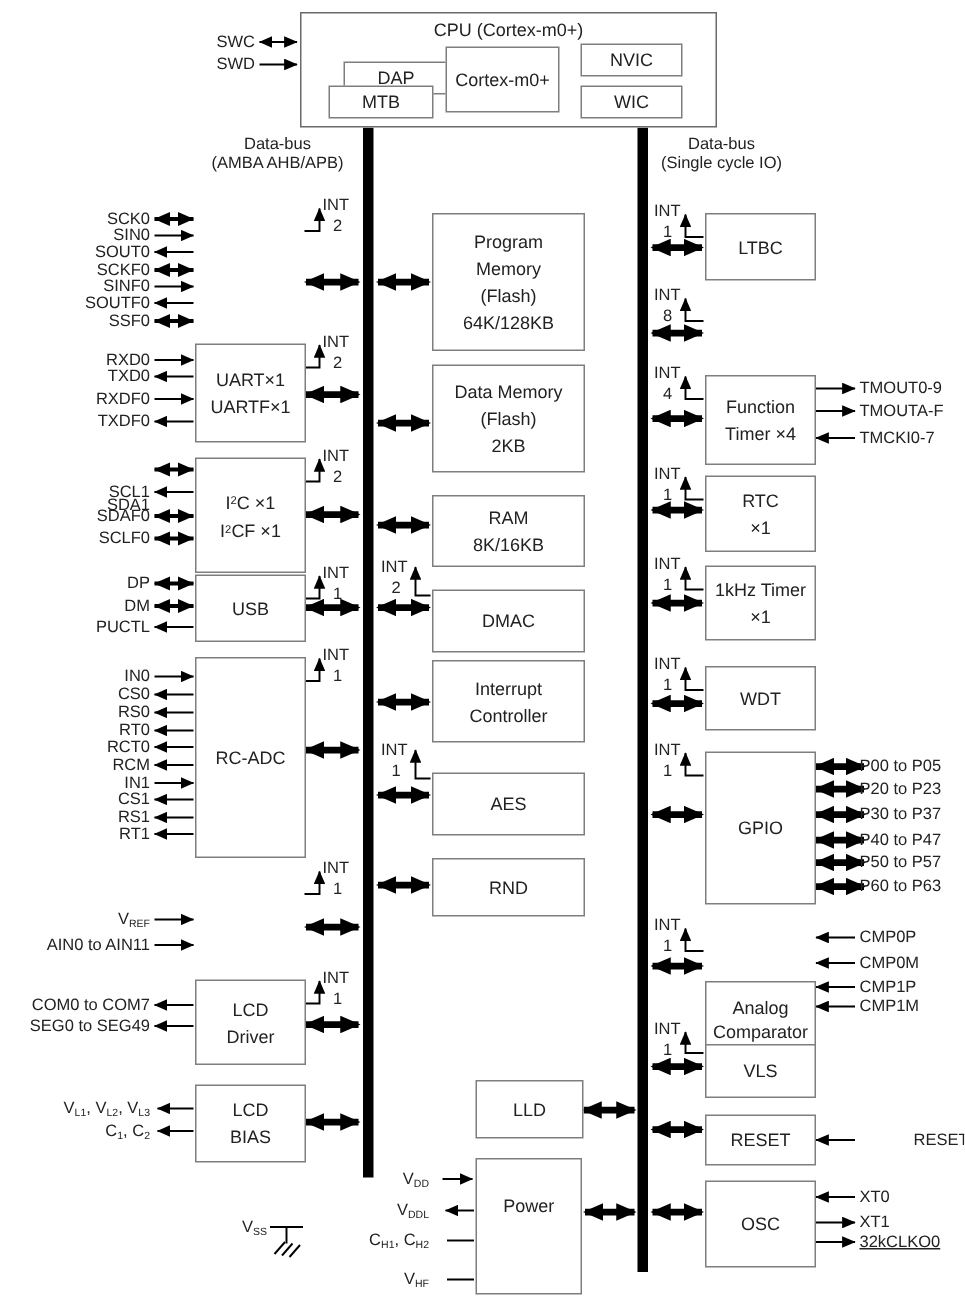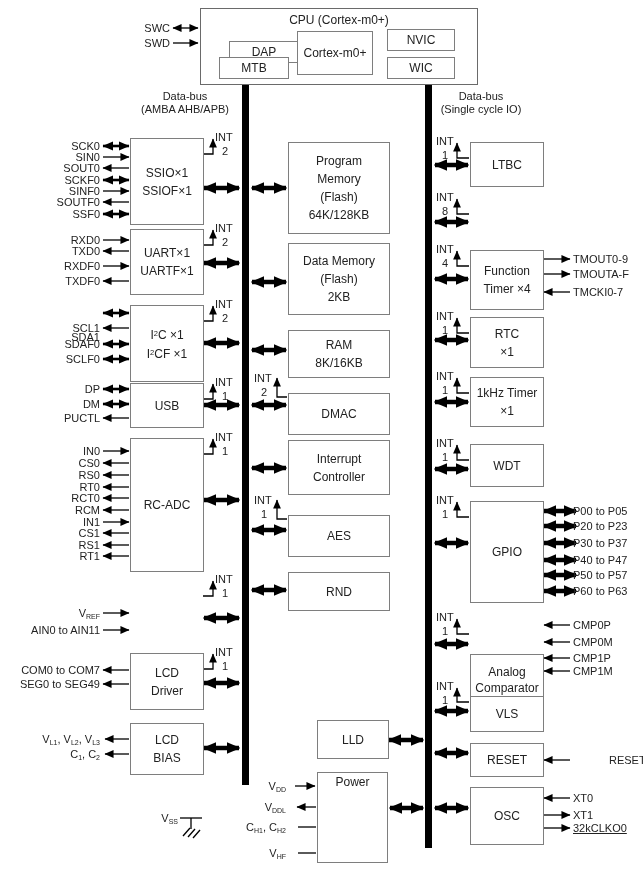"SSIO×1" div.blk { html: <div> <div>SSIO×1</div> <div>SSIOF×1</div> </div> -> none }
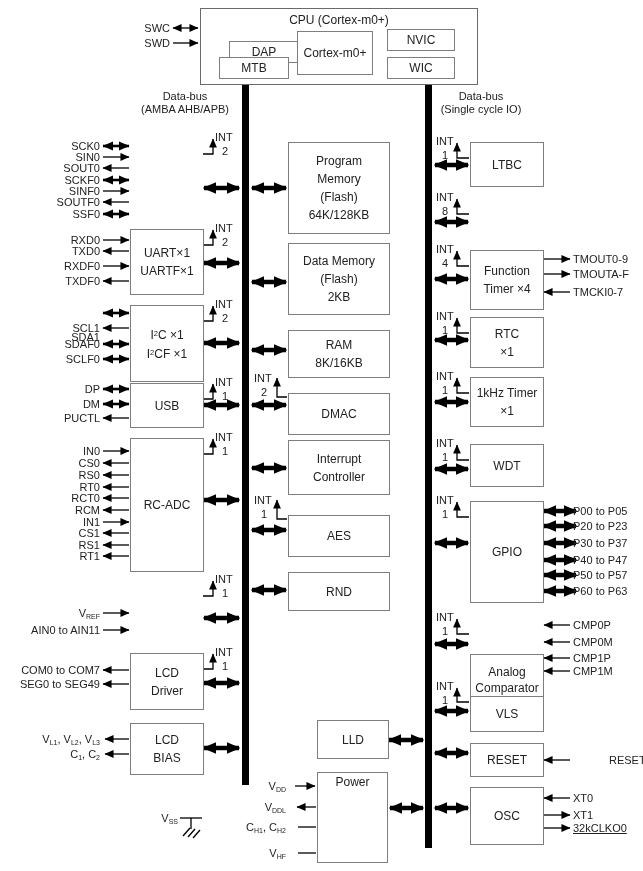"Power" div.blk { padding-top: 0 -> 22px }
